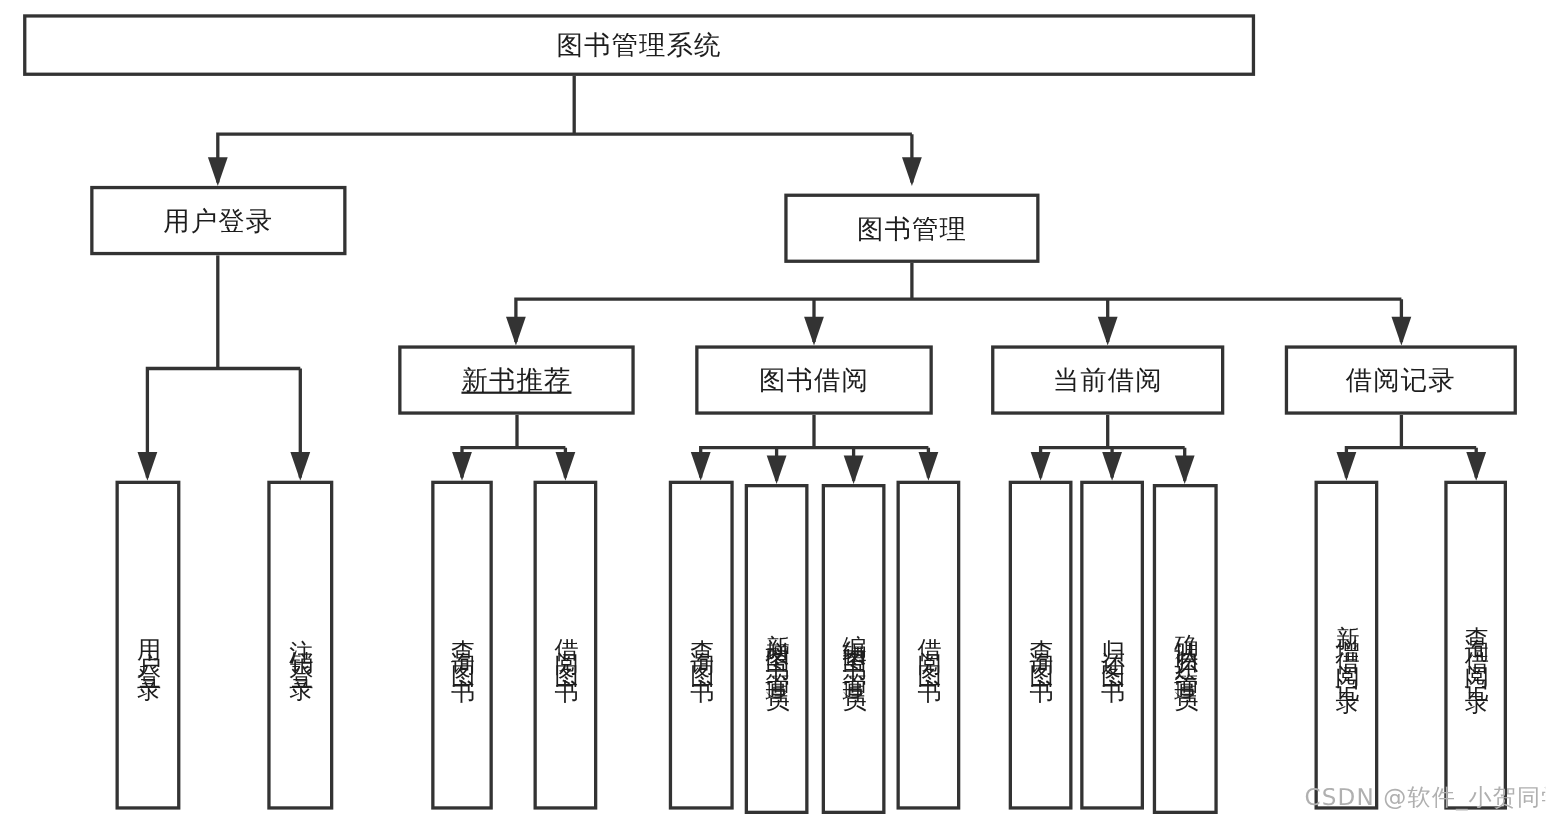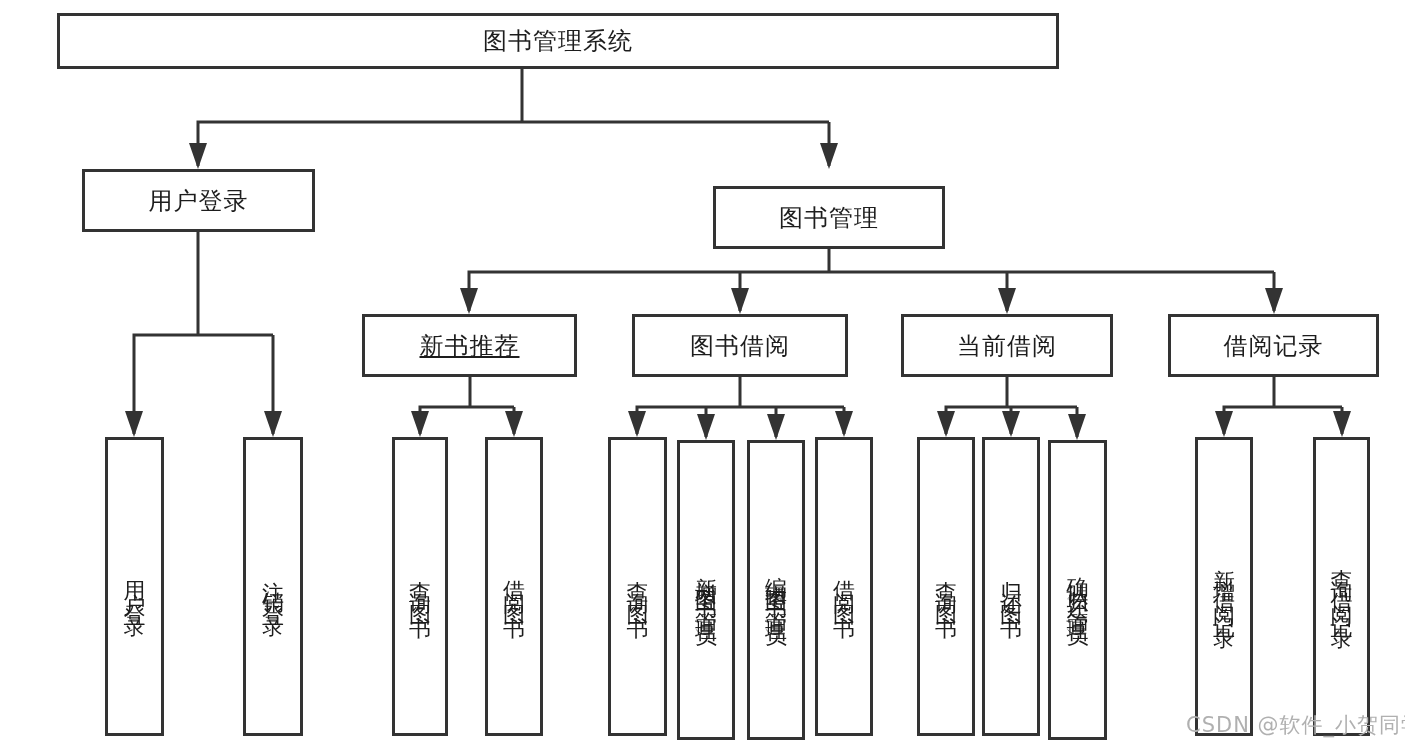"图书管理系统" div.node { margin-left: 36px -> none; width: 1002px -> 1120px }
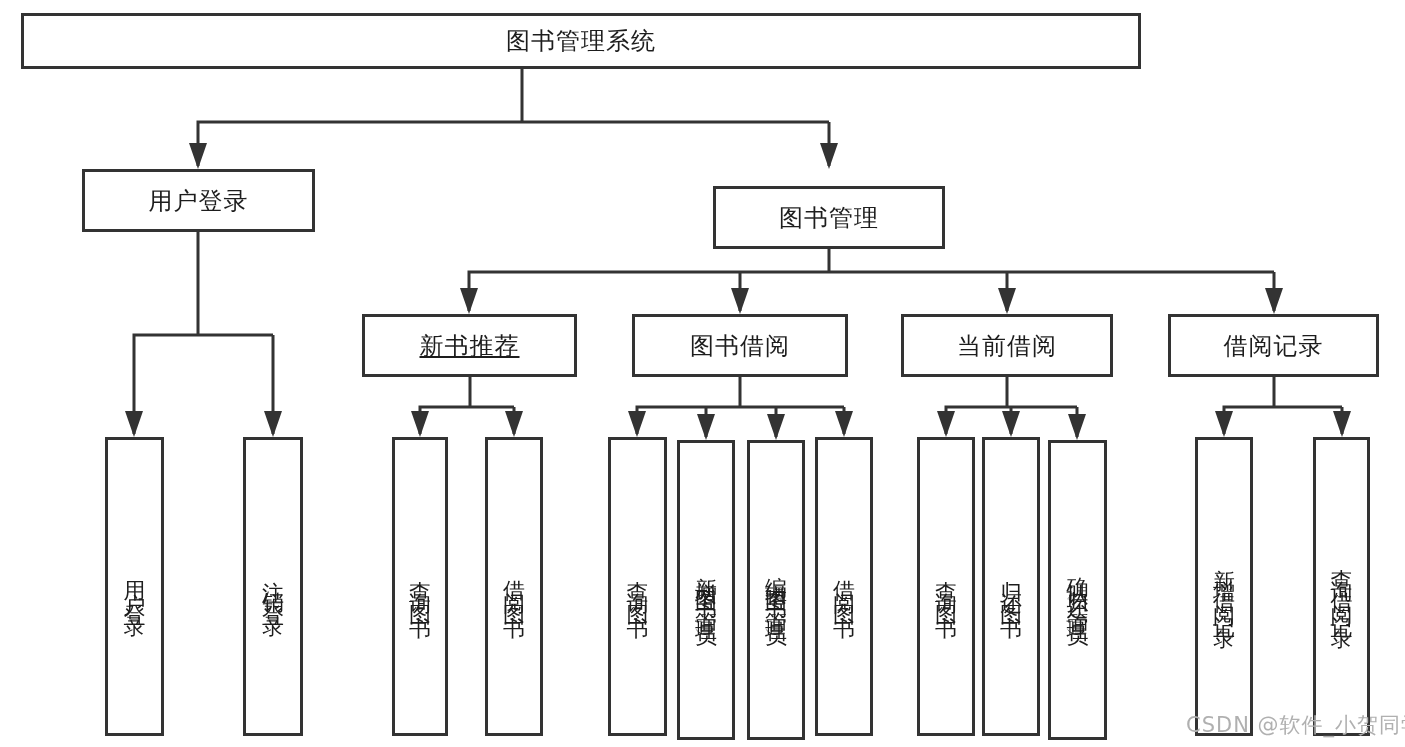"图书管理" div.node { top: 186px -> 176px }
